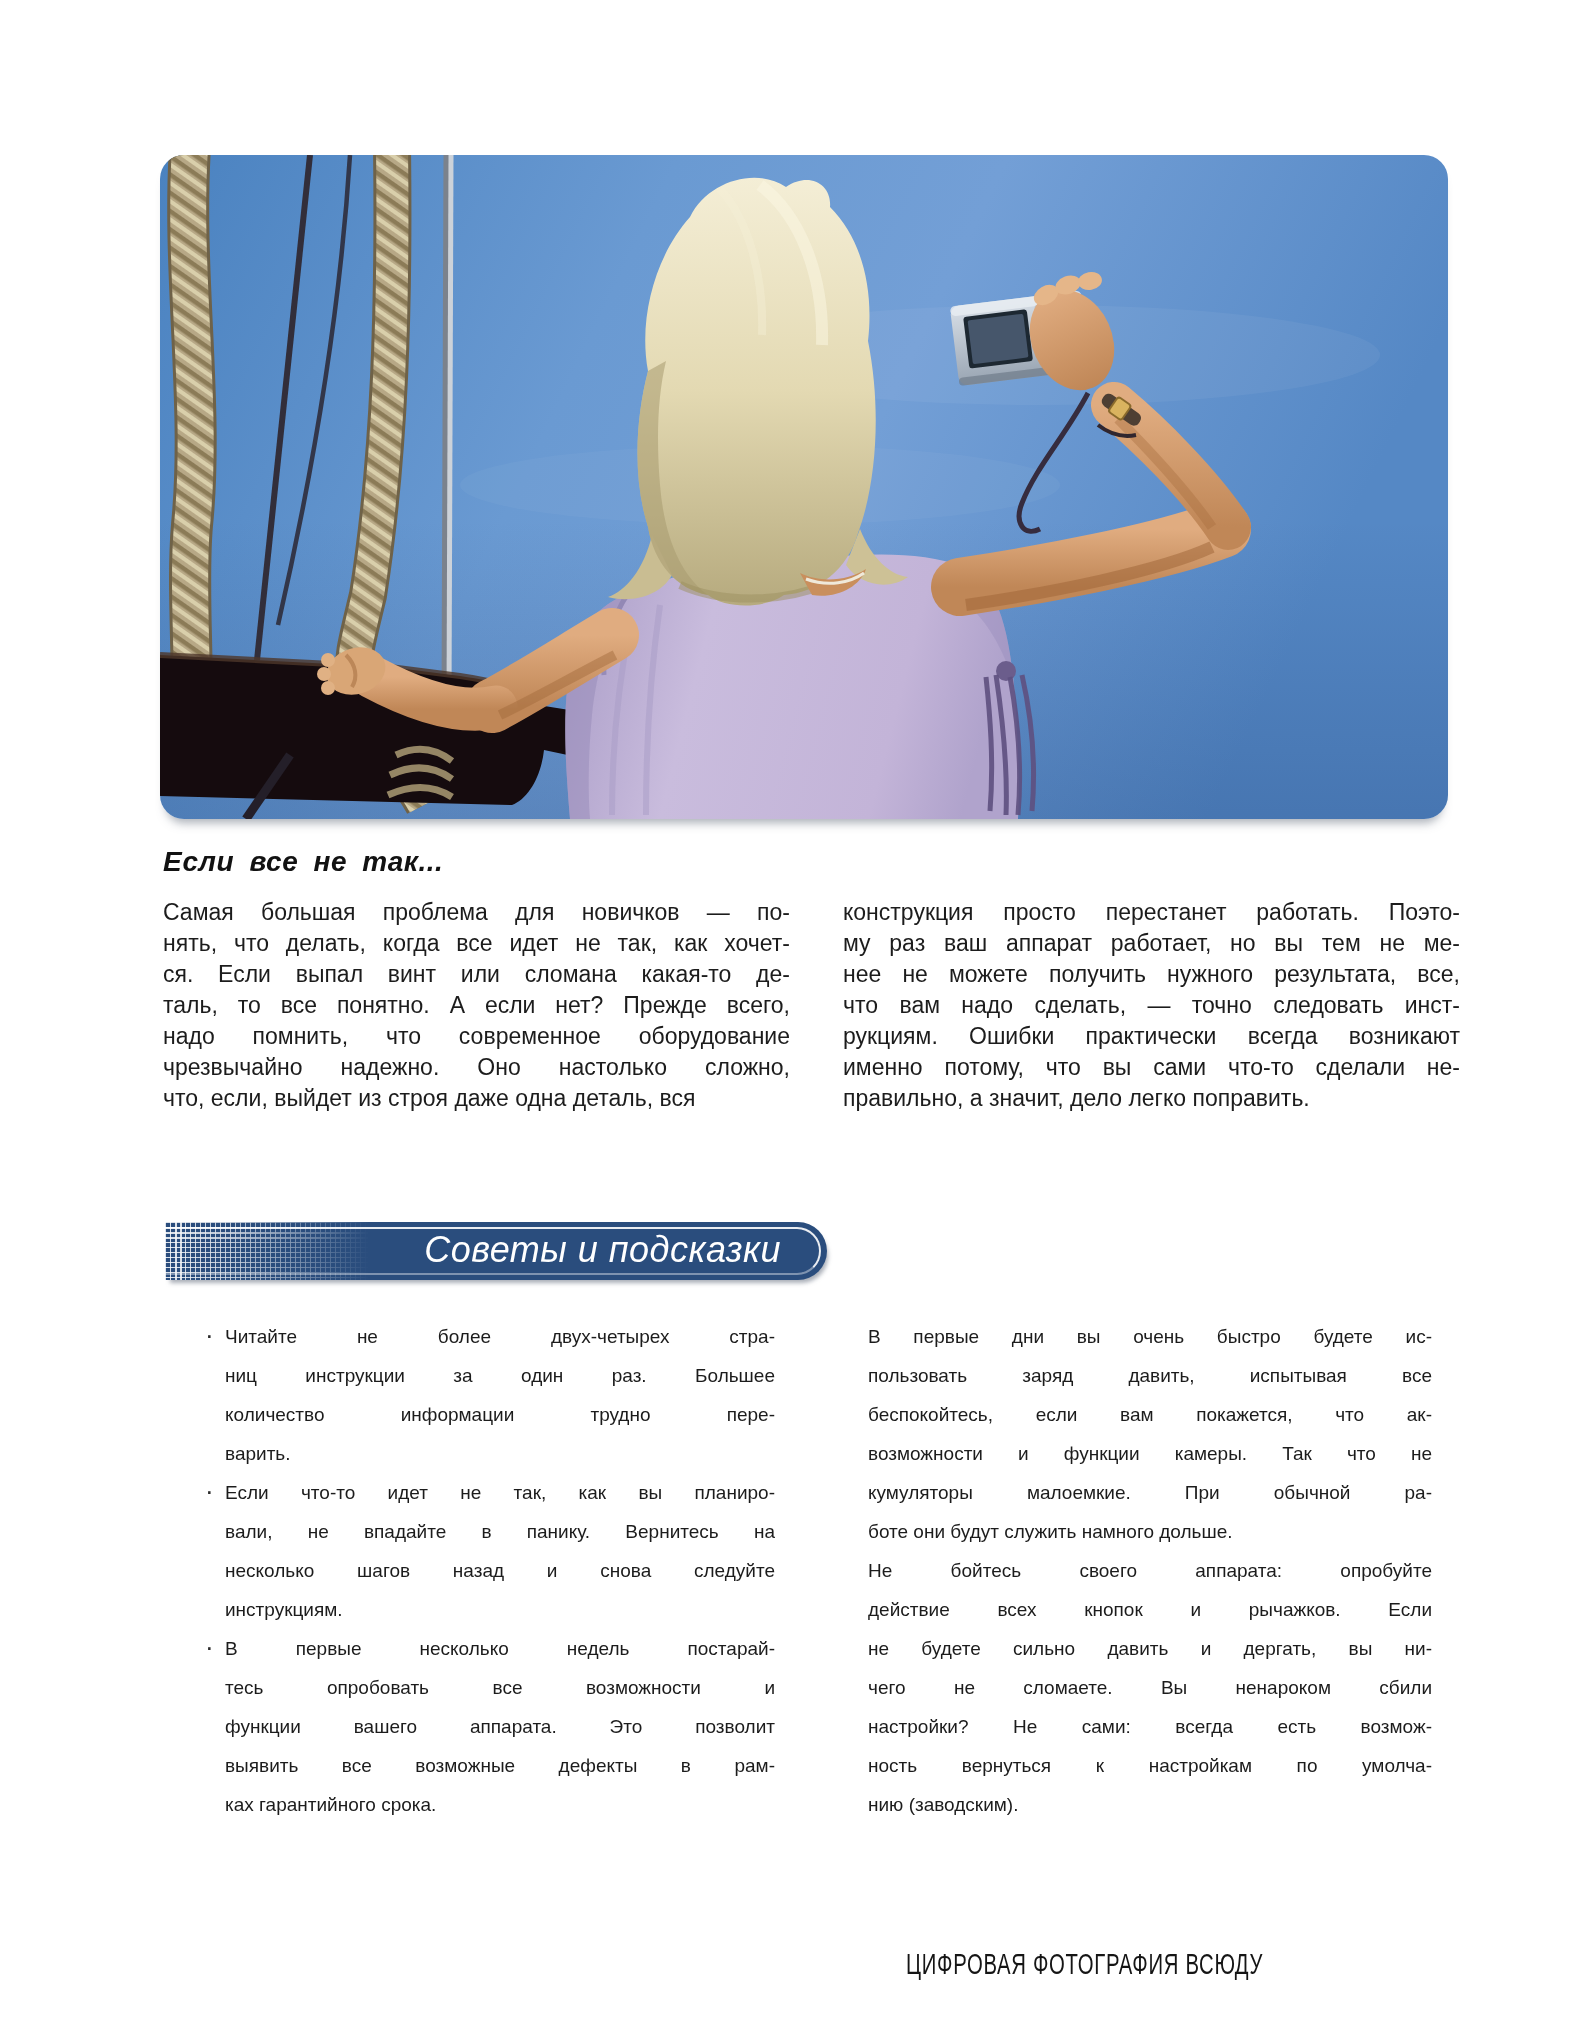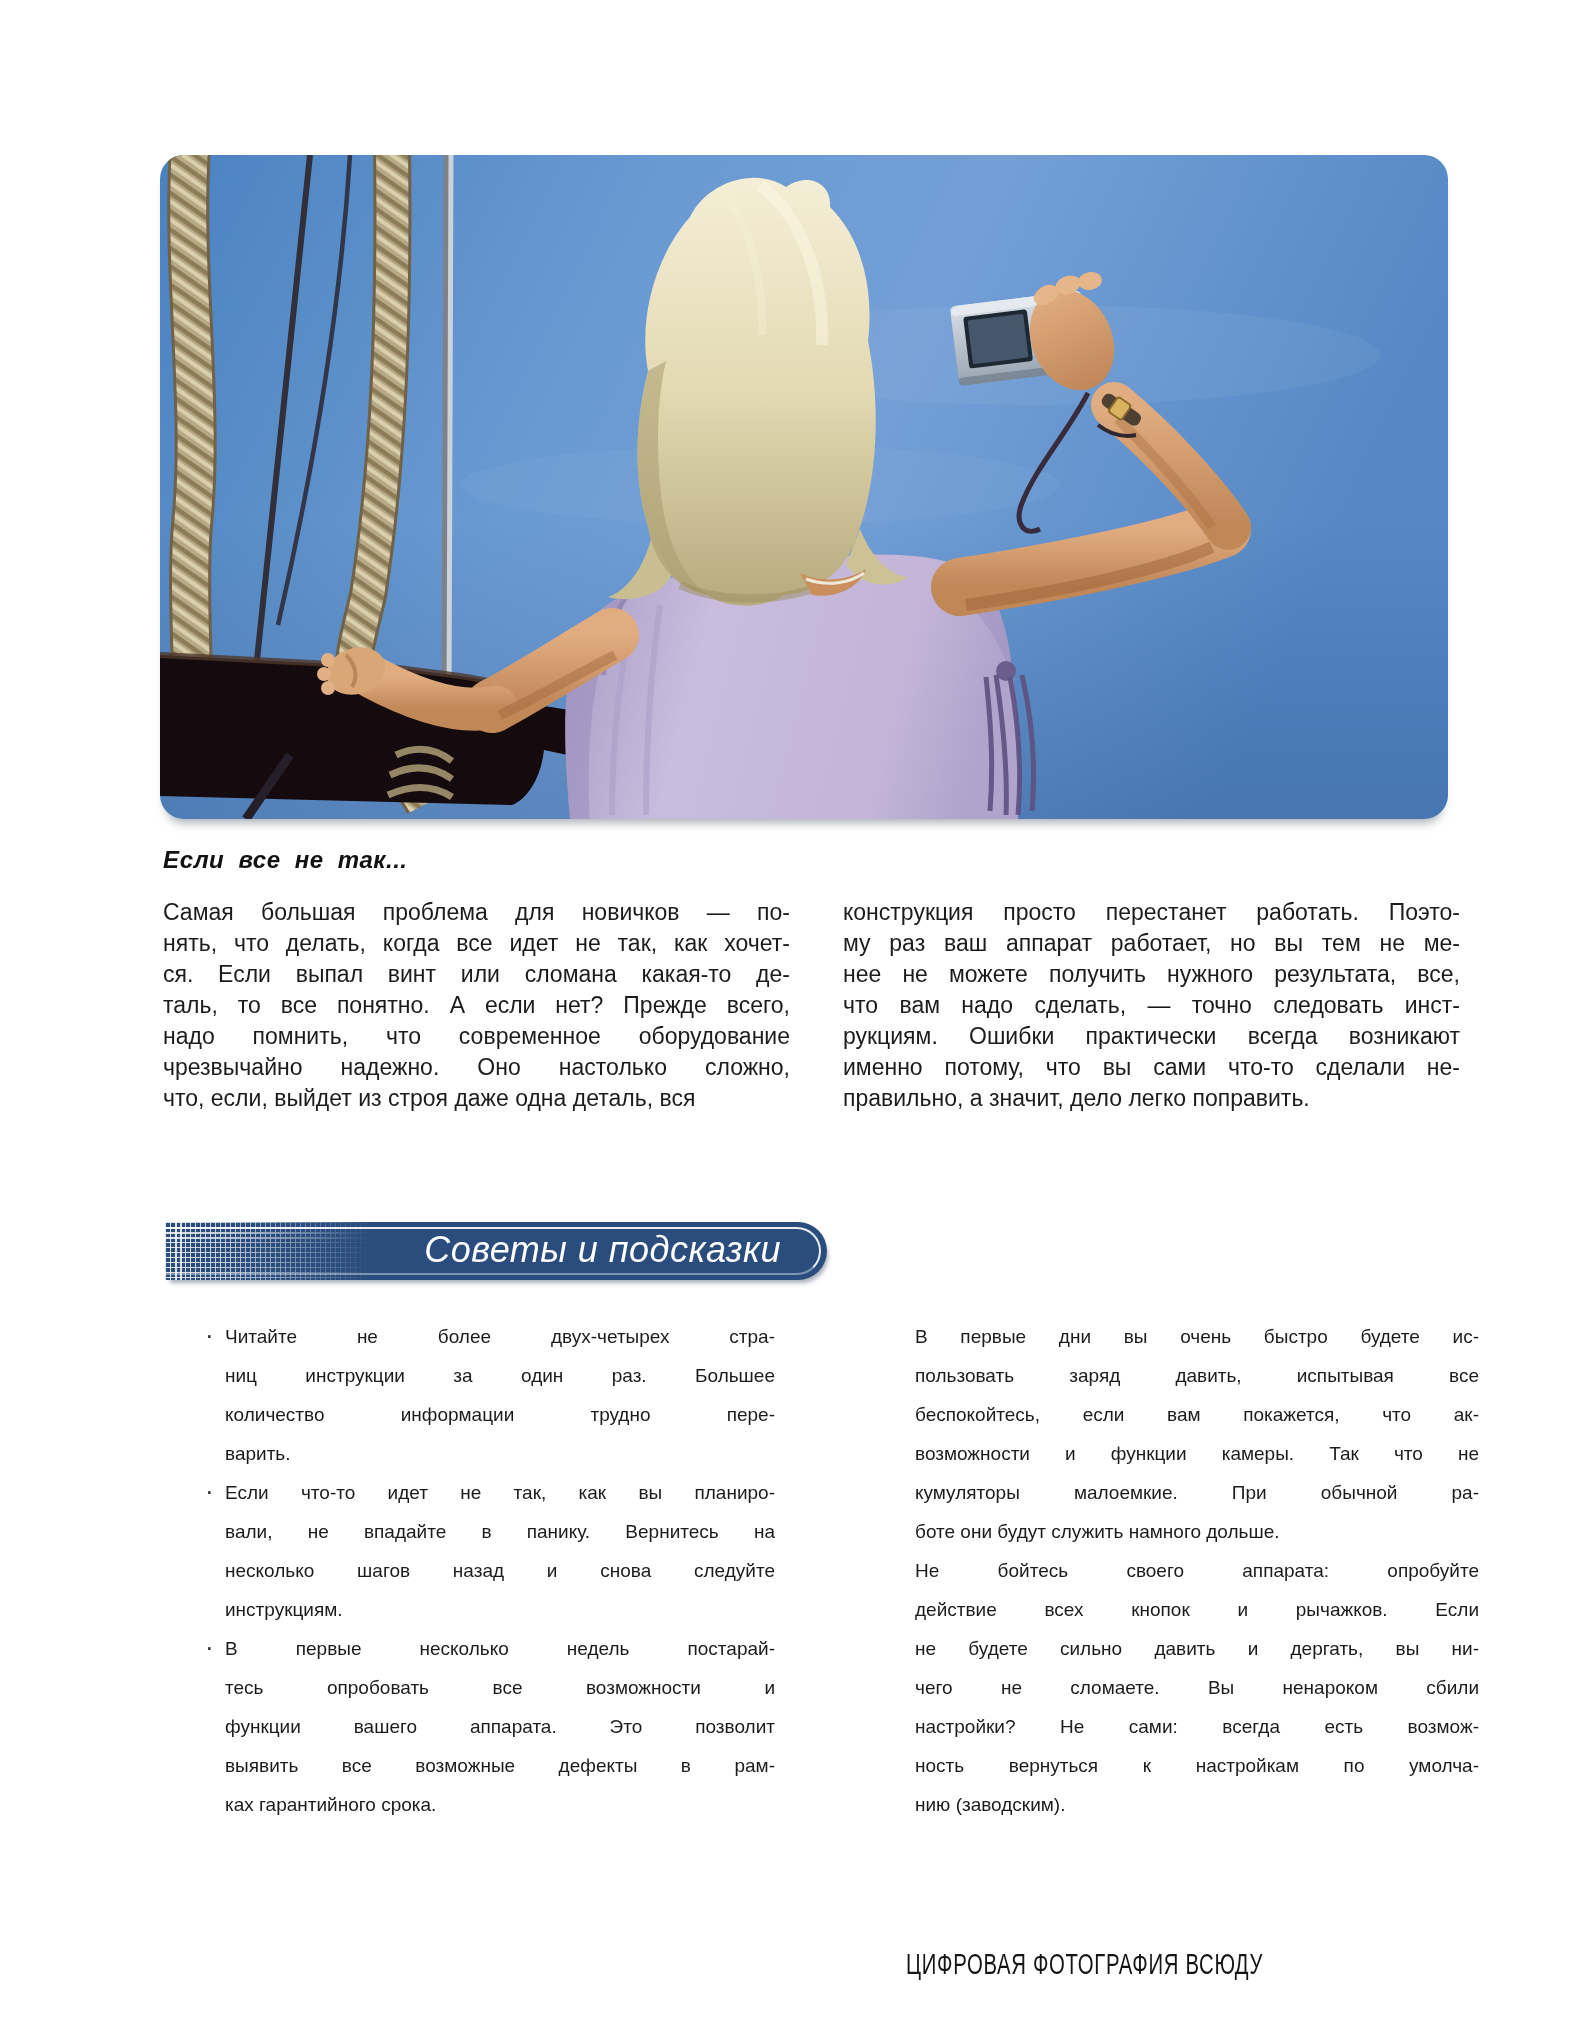"Если все не так..." .headline { font-size: 24px -> 28px }
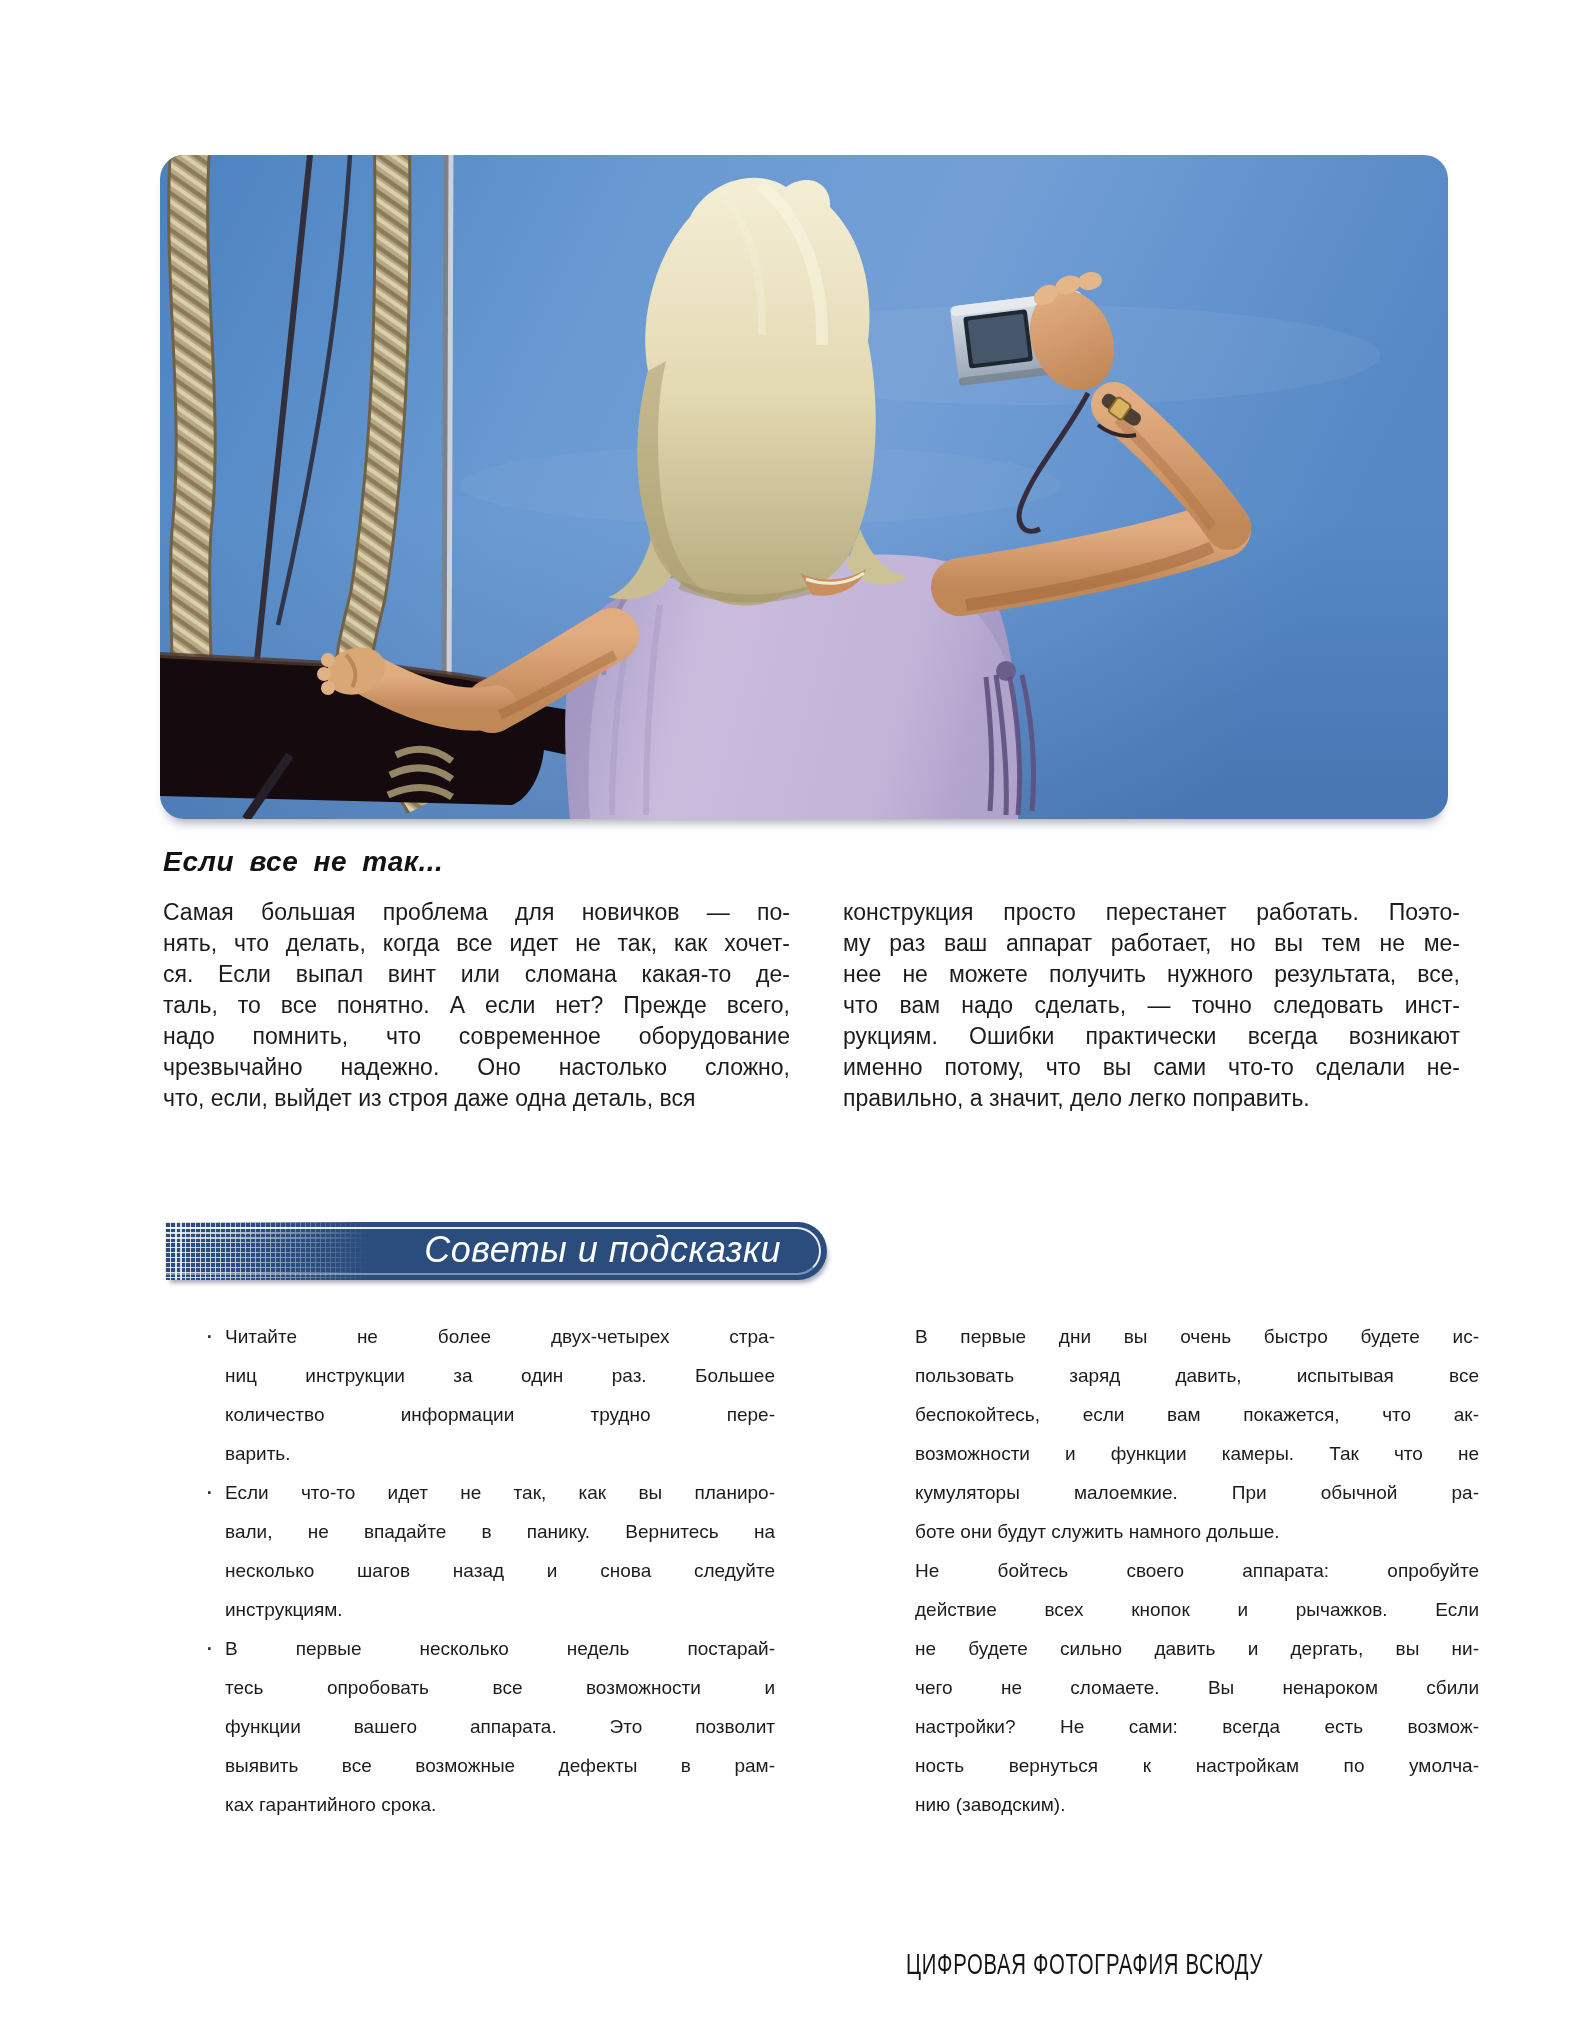"В первые дни вы очень" .tips-right { margin-left: 47px -> none }
